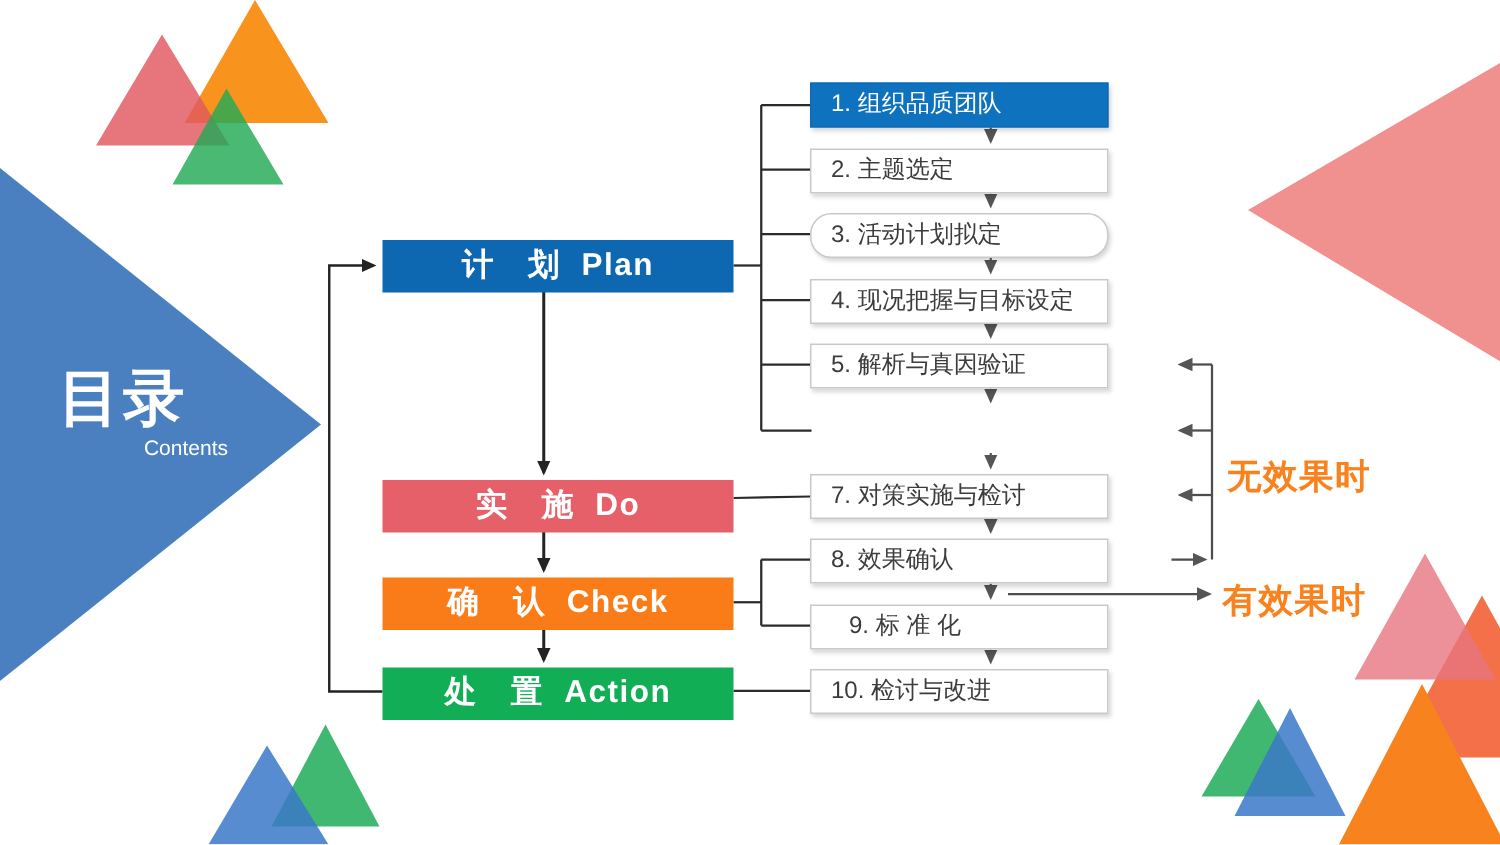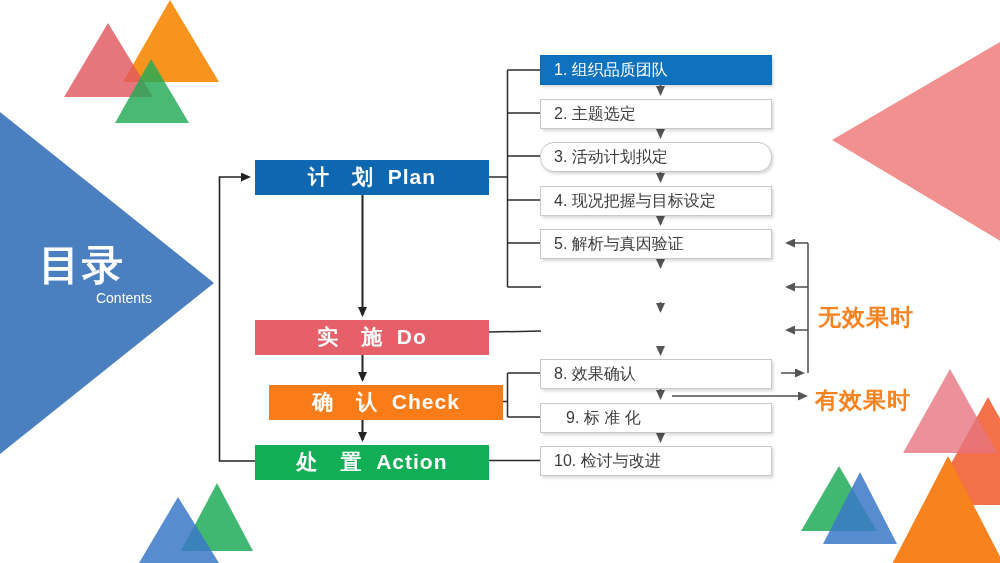"1. 组织品质团队" .step { width: 232px -> 199px }
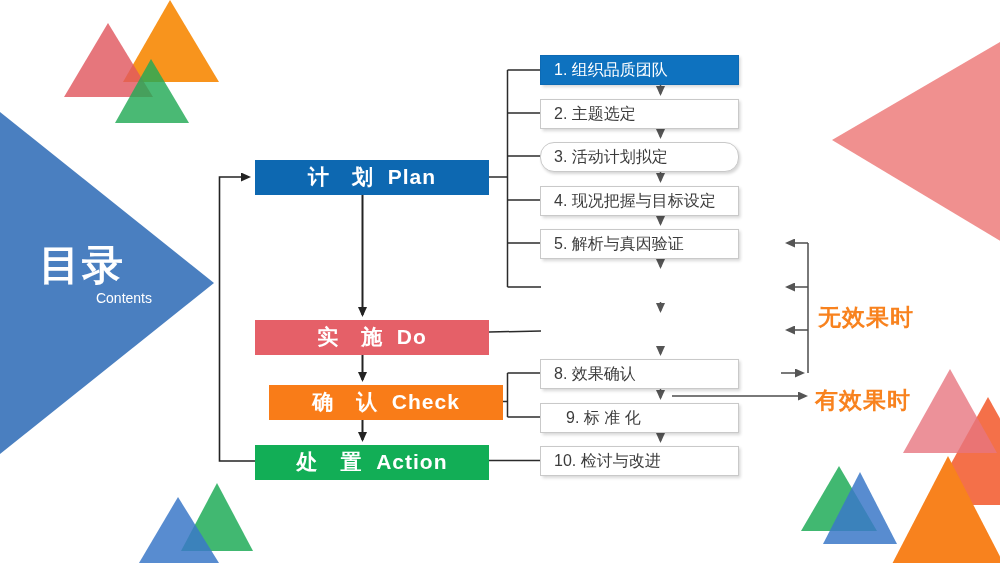"7. 对策实施与检讨" div.step { html: none -> <div>7. 对策实施与检讨</div> }
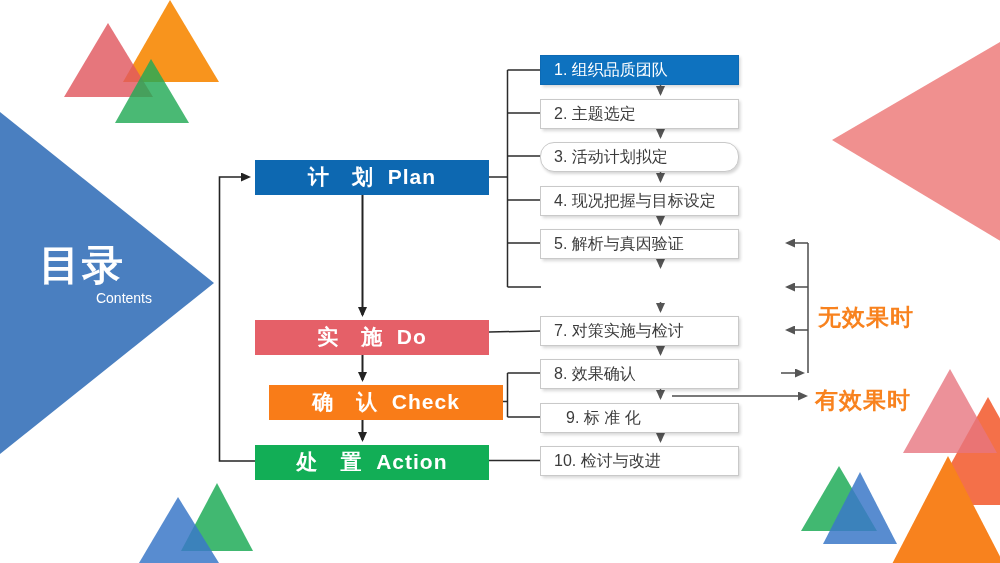"确 认 Check" div.pdca { margin-left: 14px -> none }
